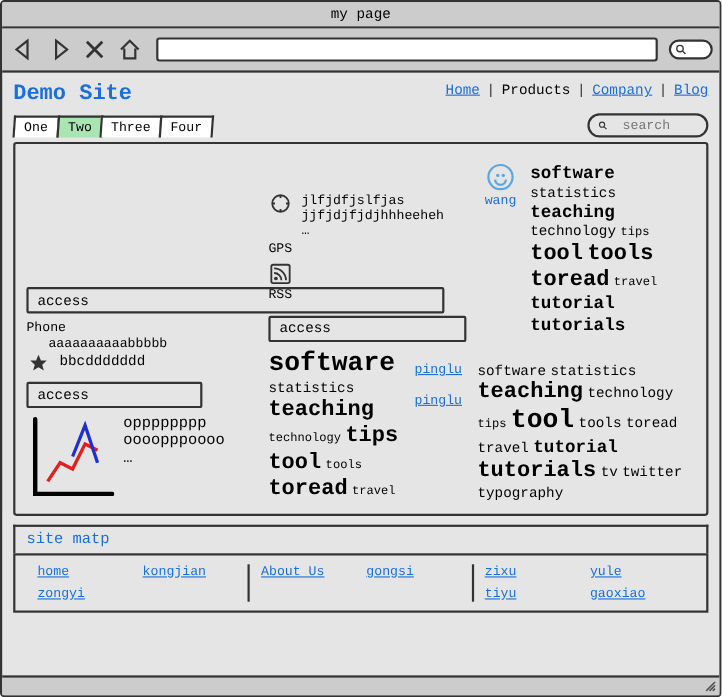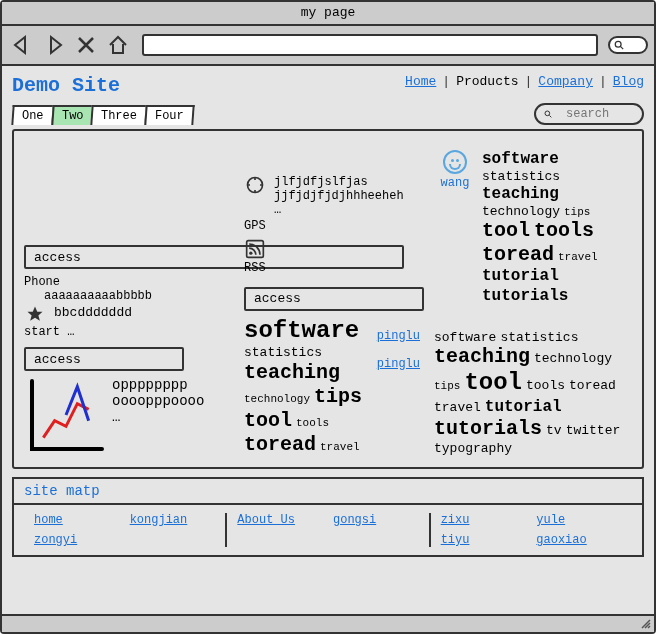"start …" div.sub { html: <div>start …</div> -> none }
